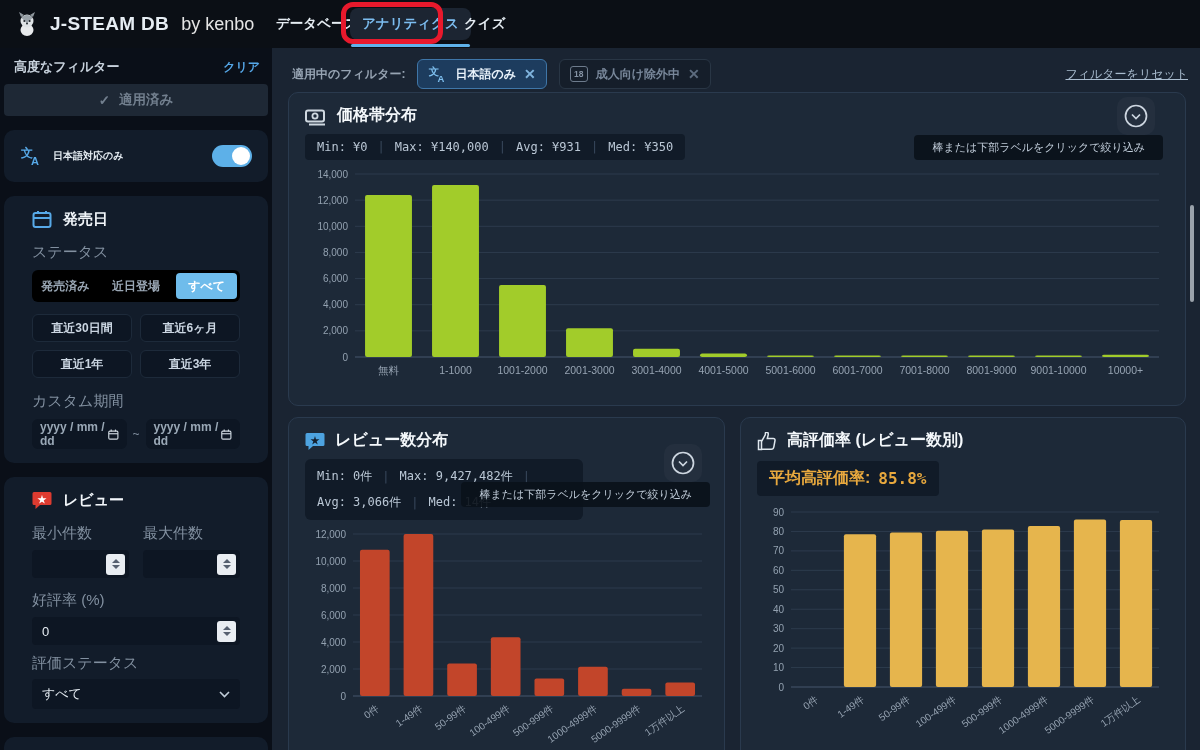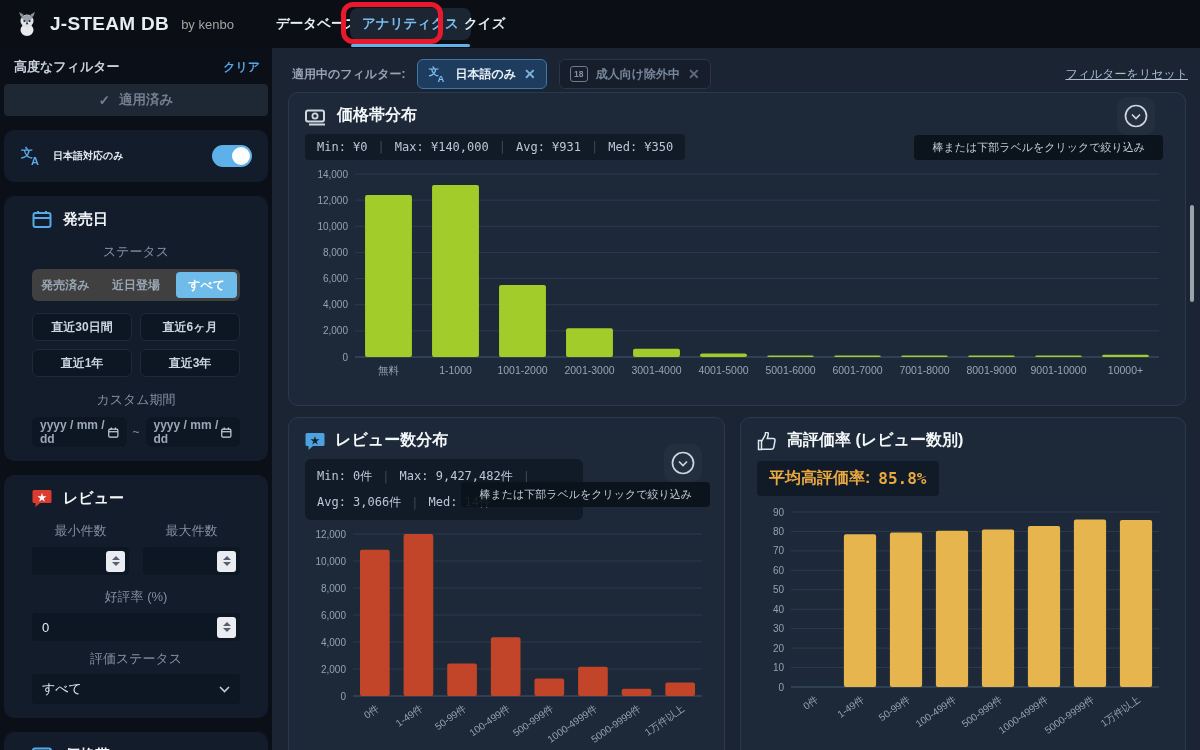"by kenbo" .brand-sub { color: #a3a3a3 -> #e5e5e5; font-size: 13px -> 18px }
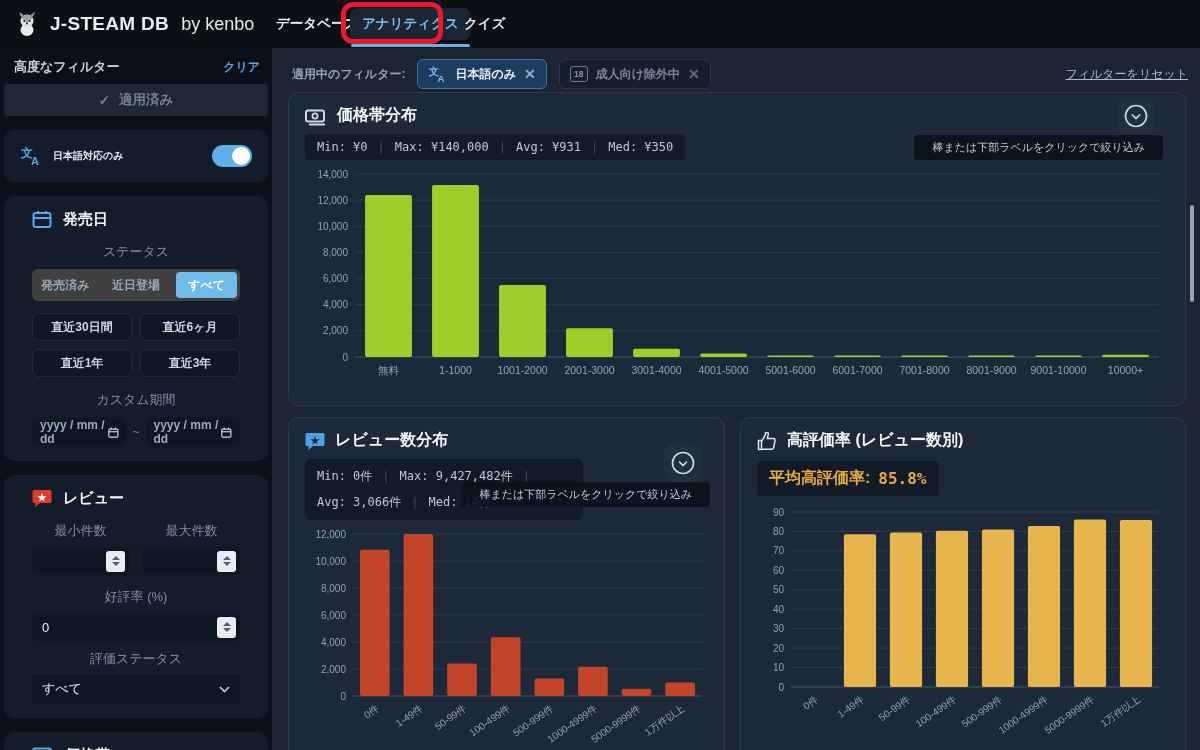"ステータス" .small-label { font-size: 13px -> 15px; text-align: center -> none }
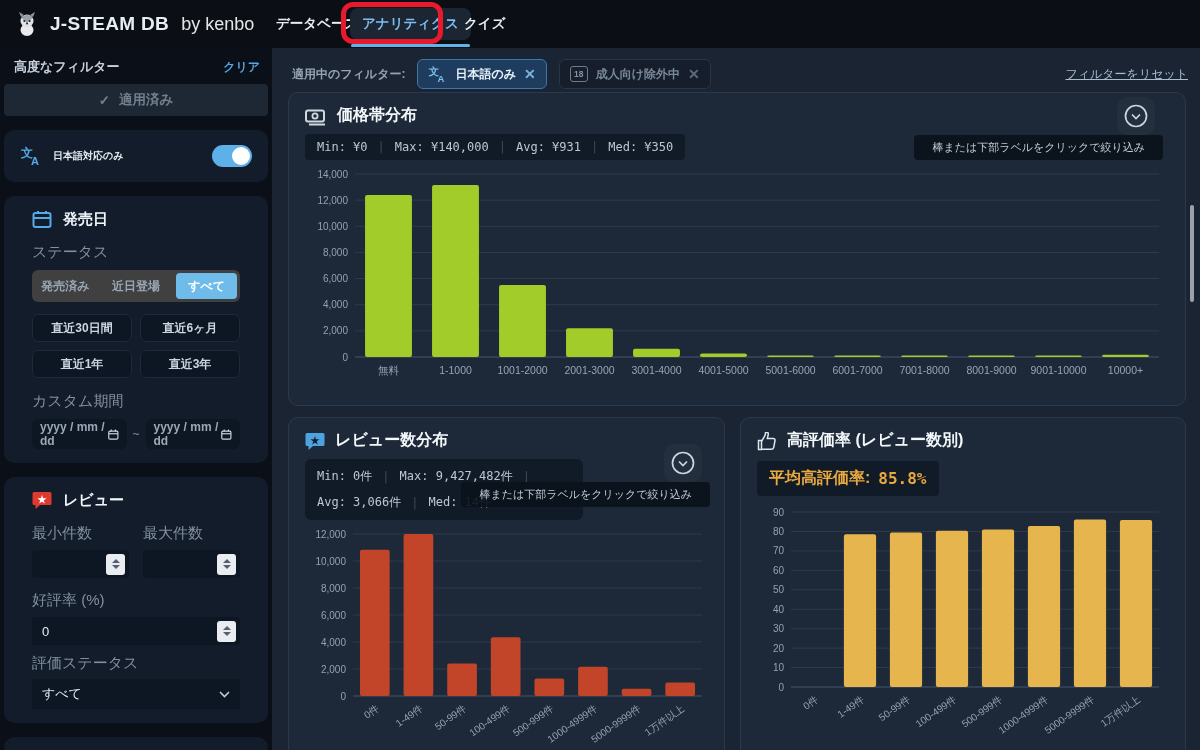"発売済み" .segmented { background: #404040 -> #000000 }
